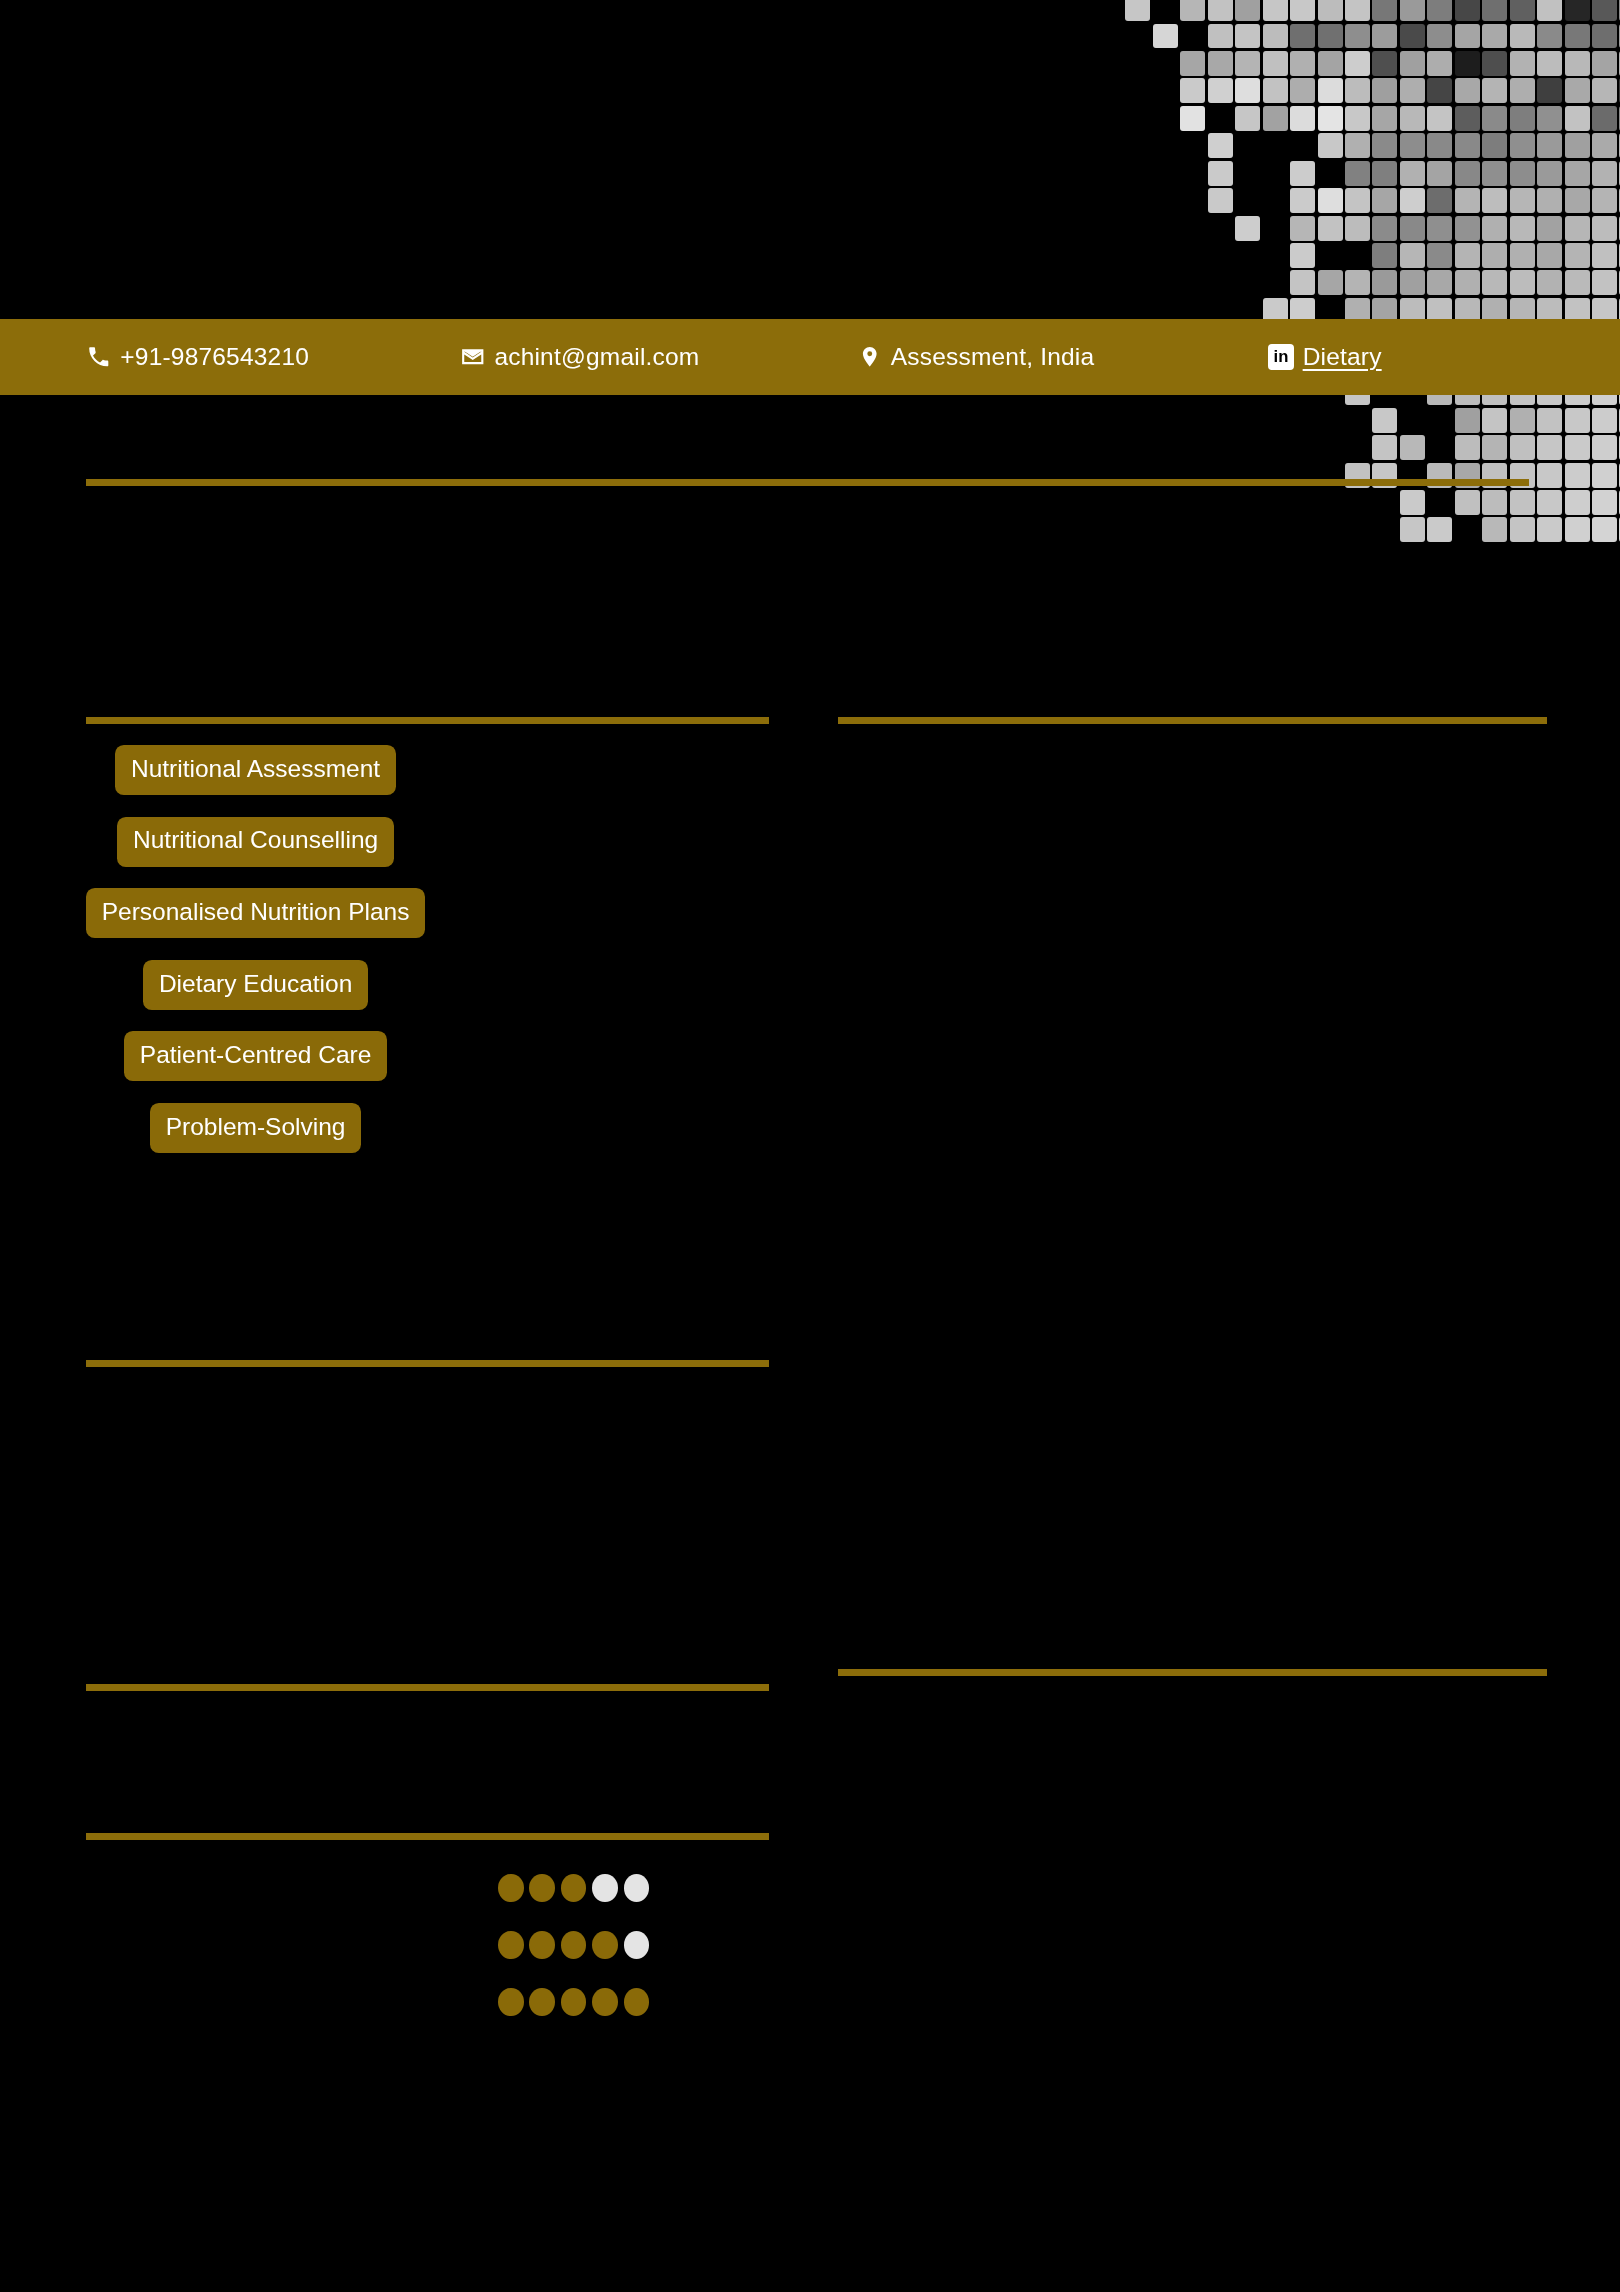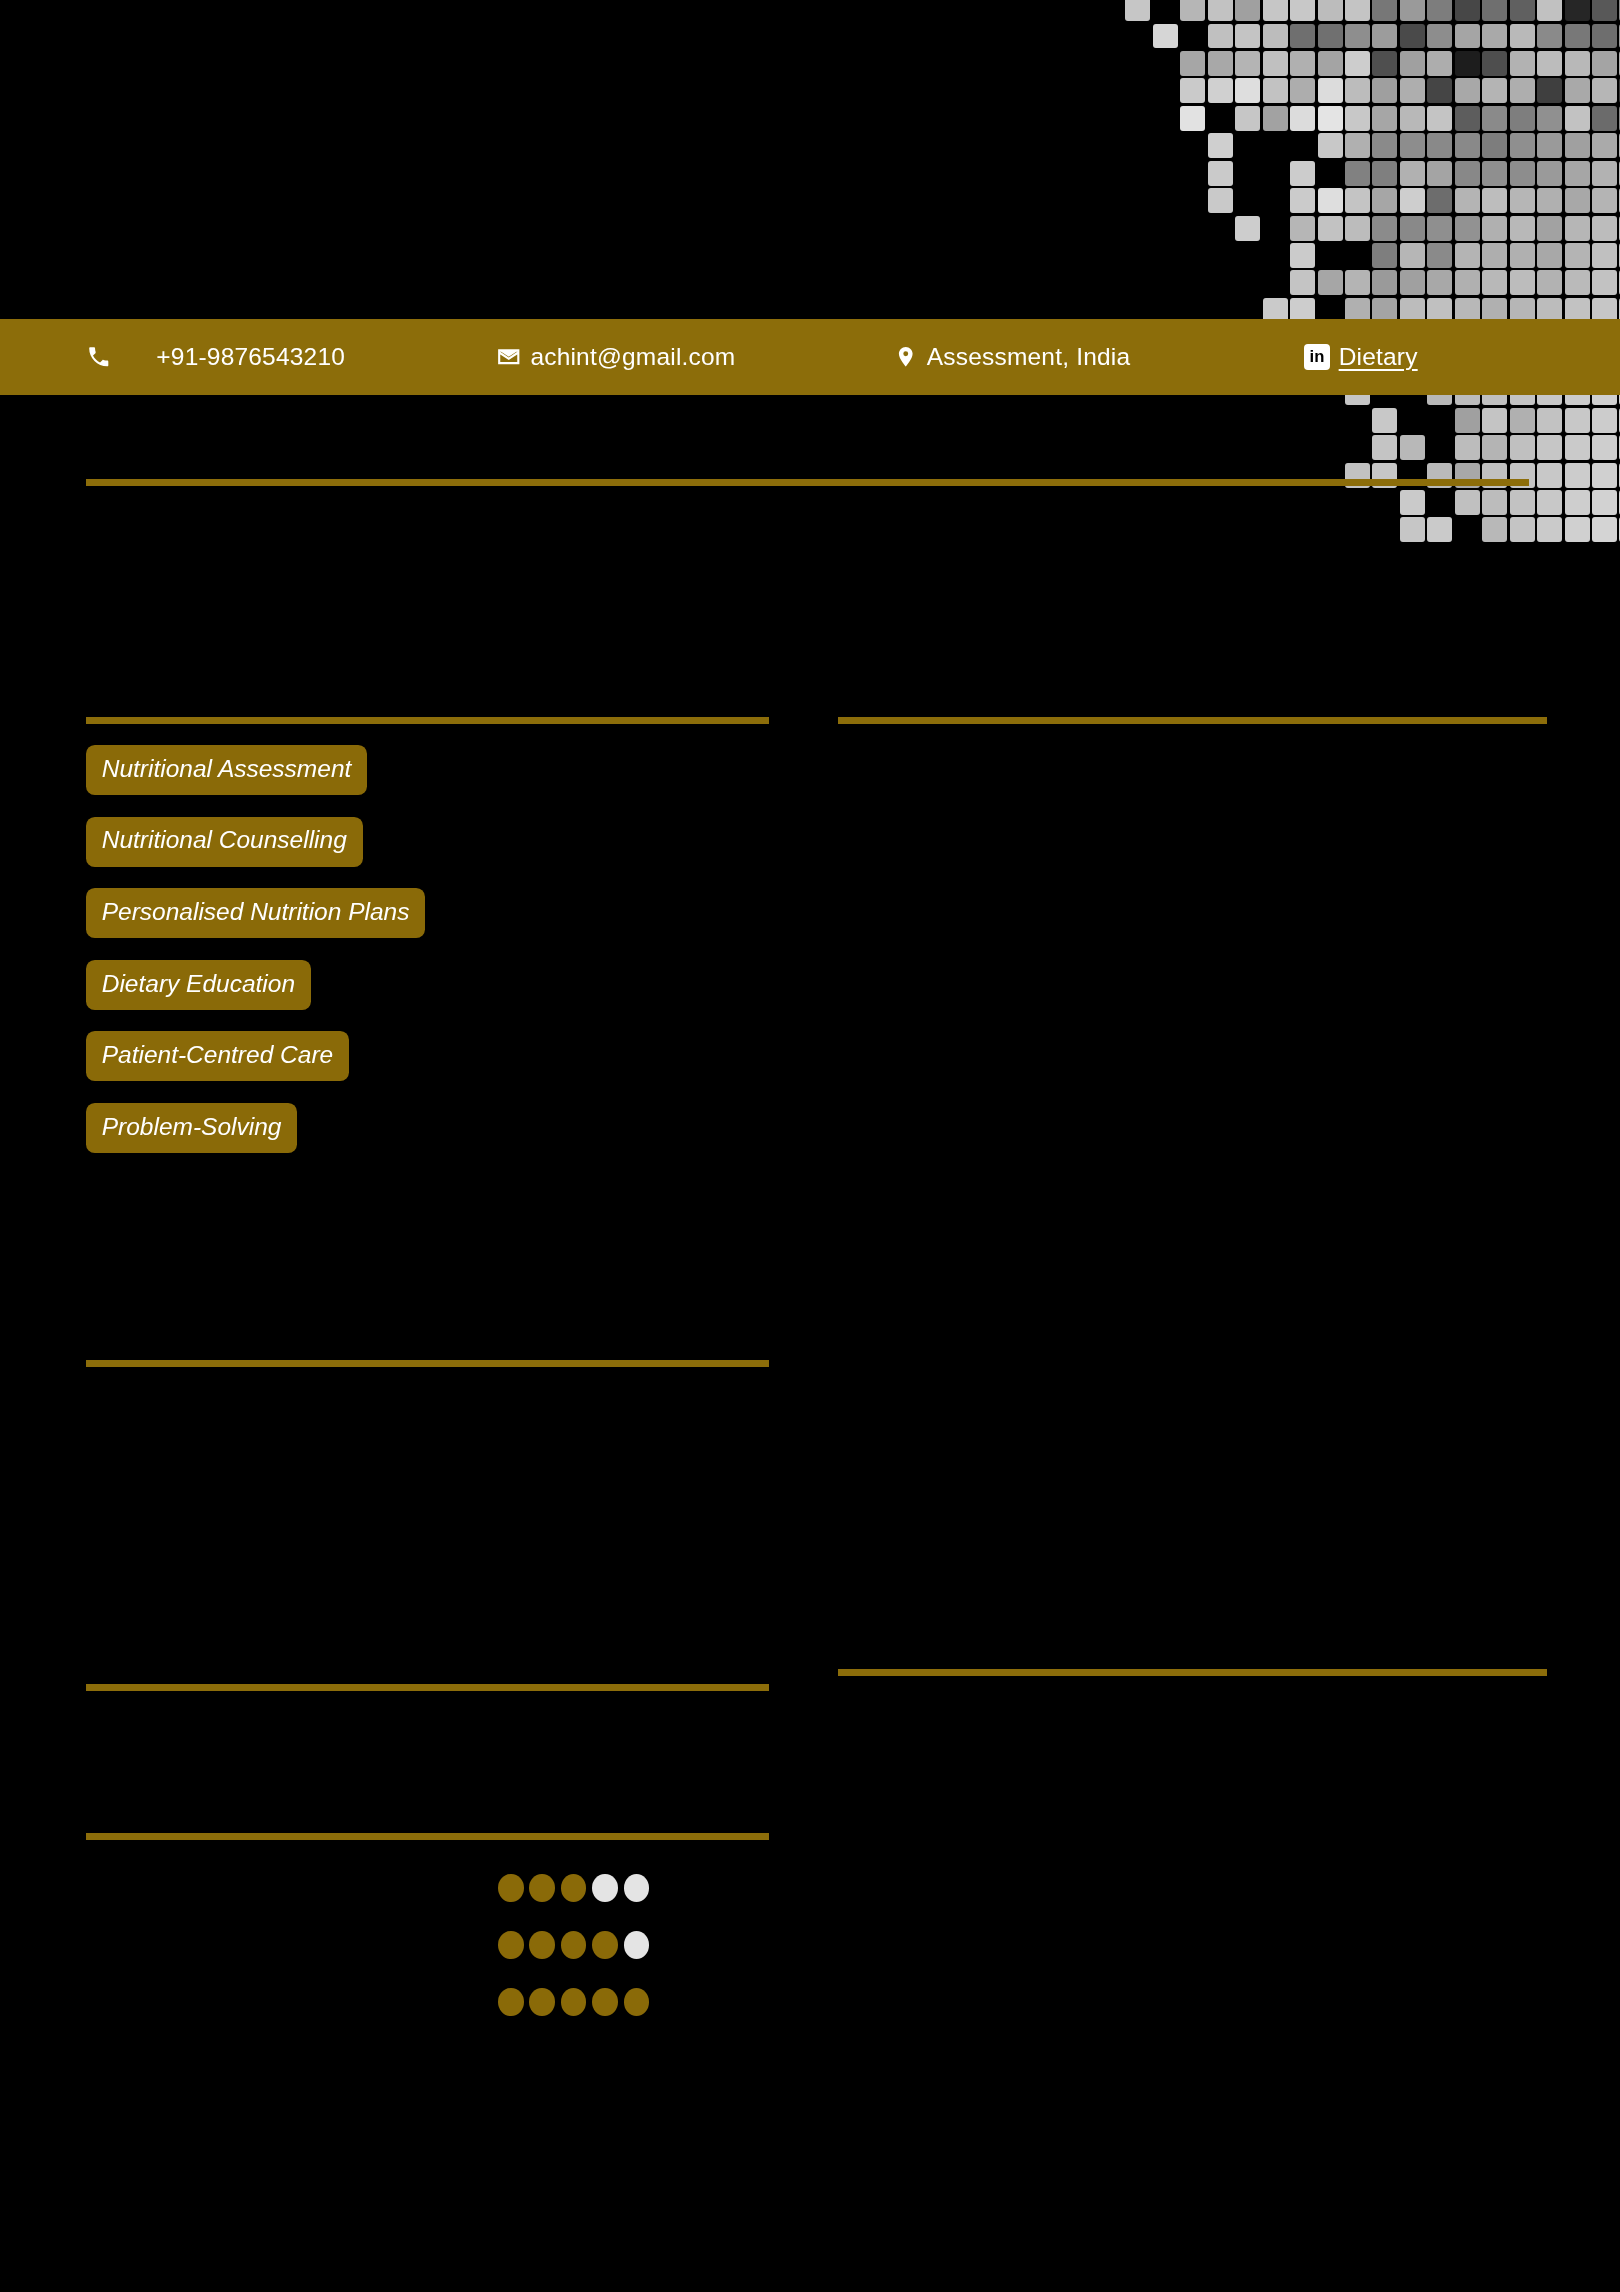"+91-9876543210" #contact-phone { gap: 36px -> none }
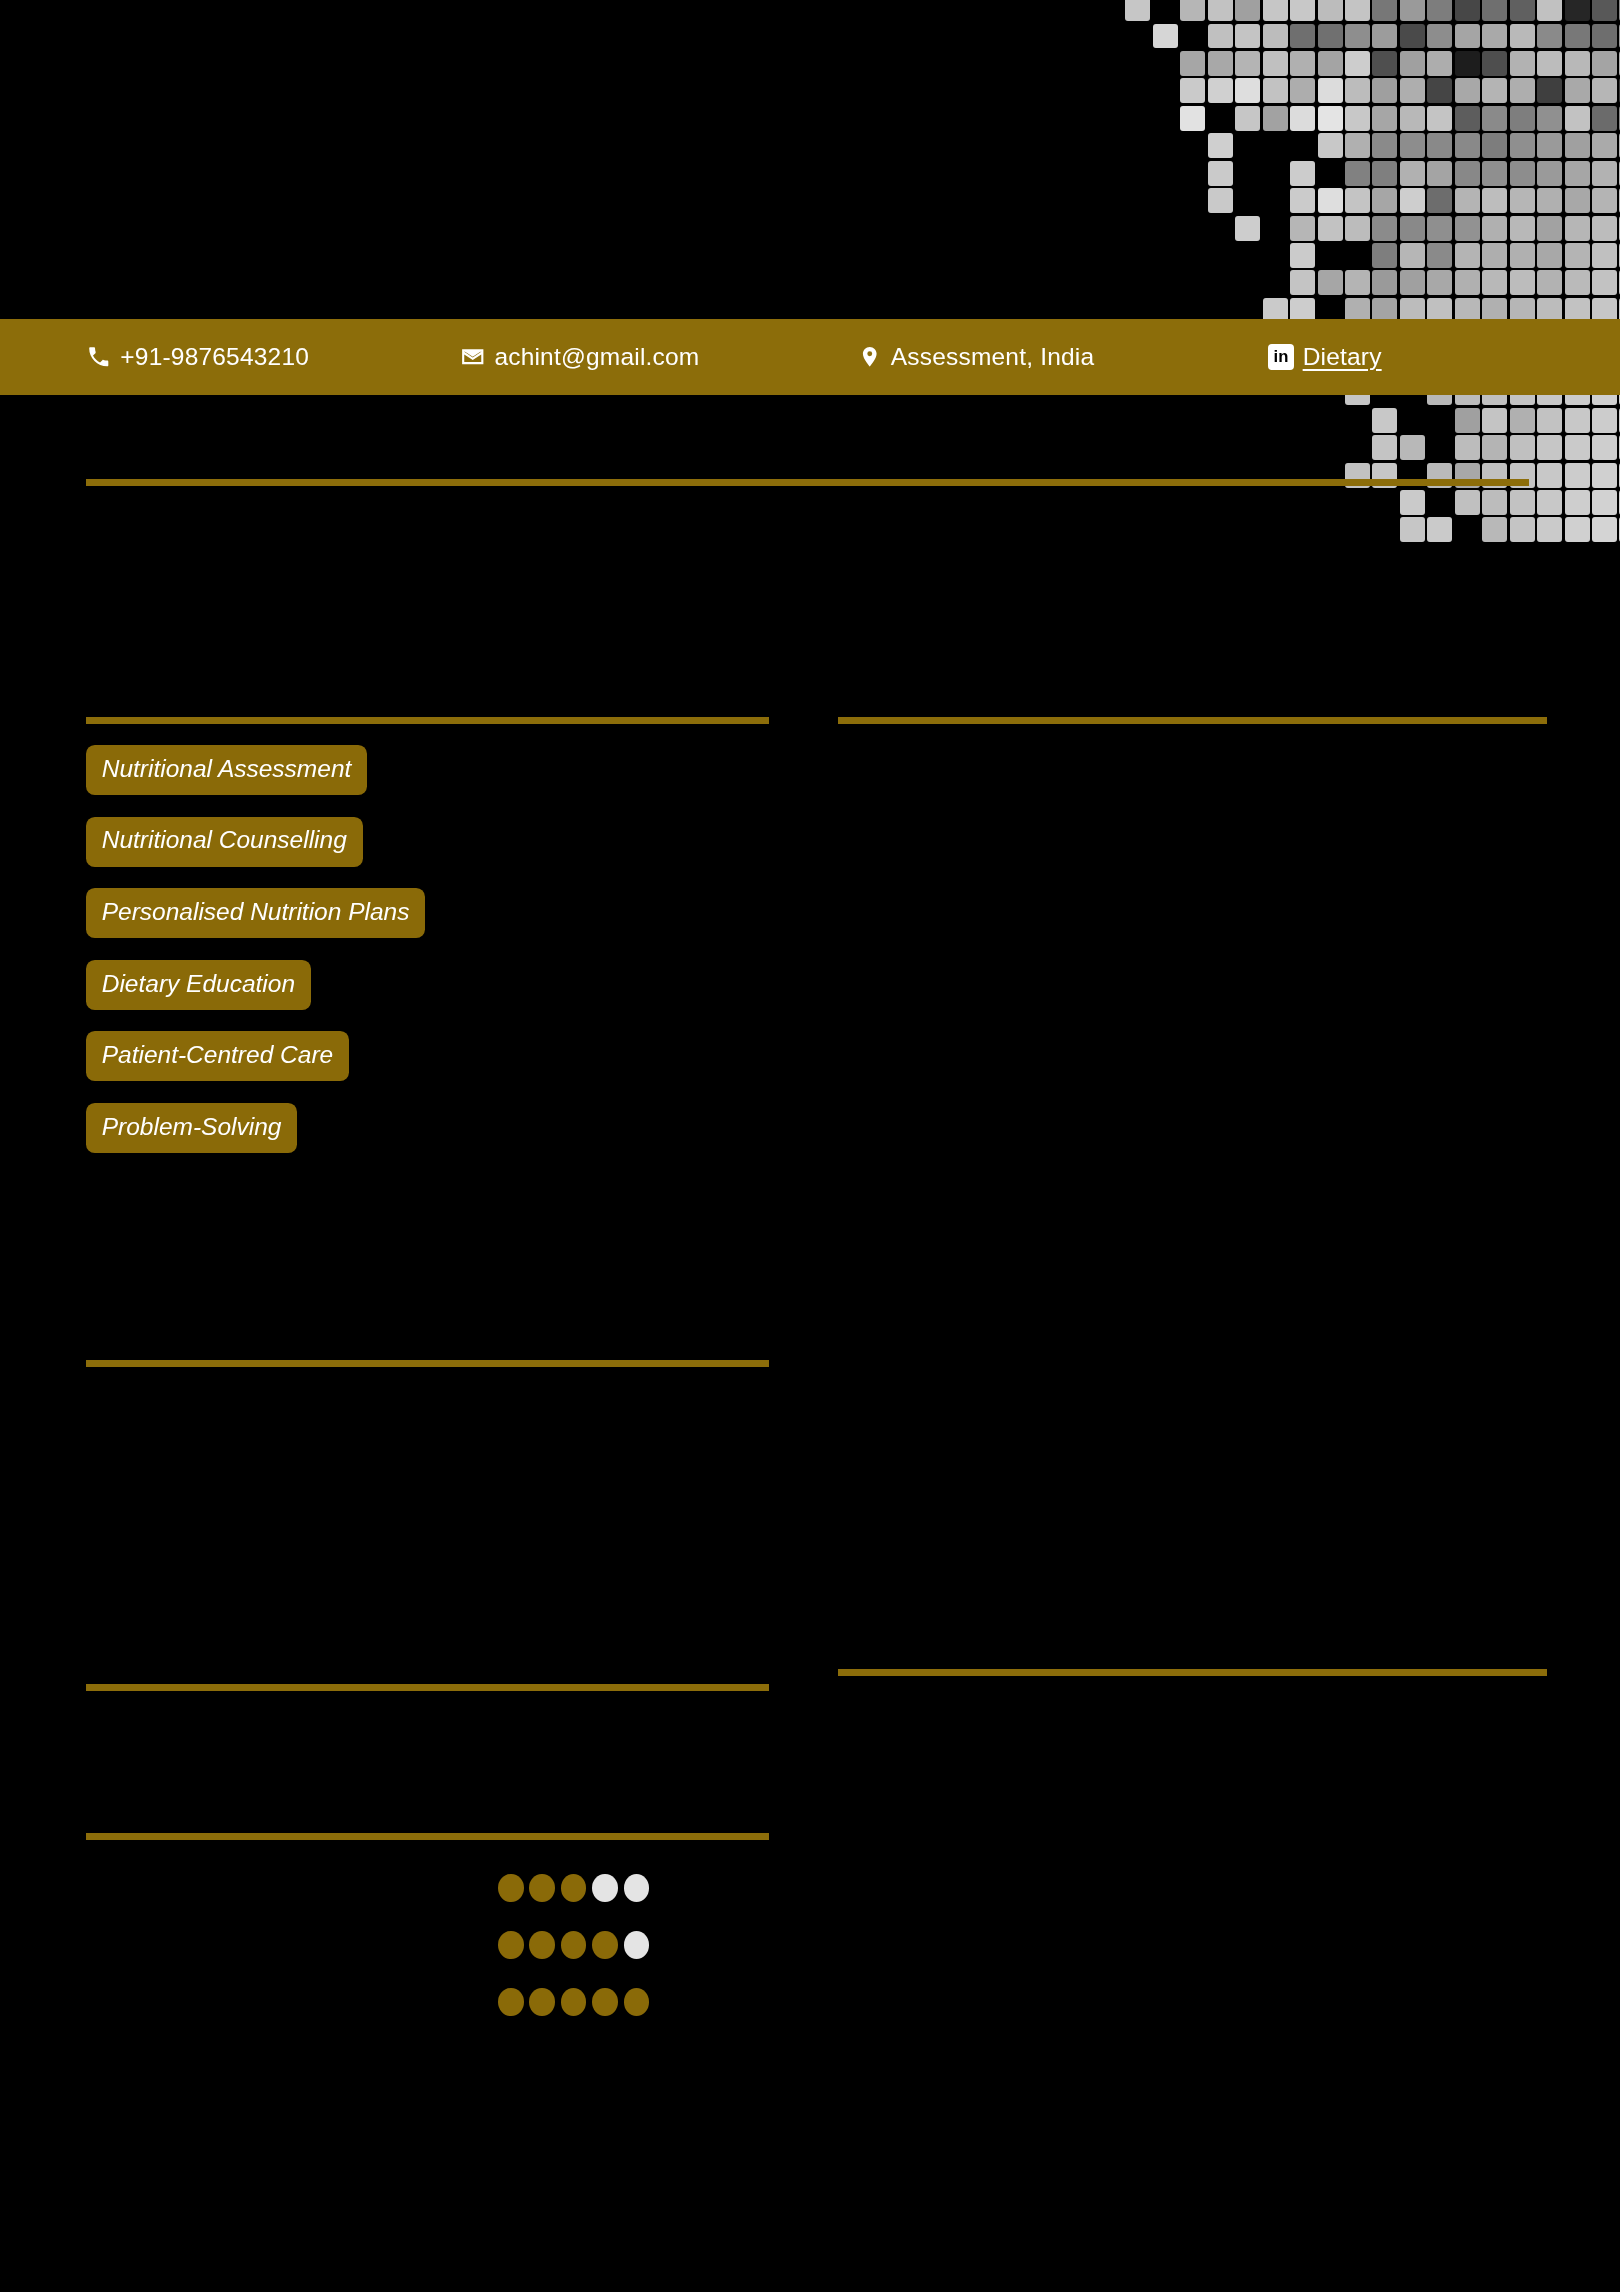"Nutritional Assessment" #skills-list { align-items: flex-start -> center; font-style: italic -> none }
